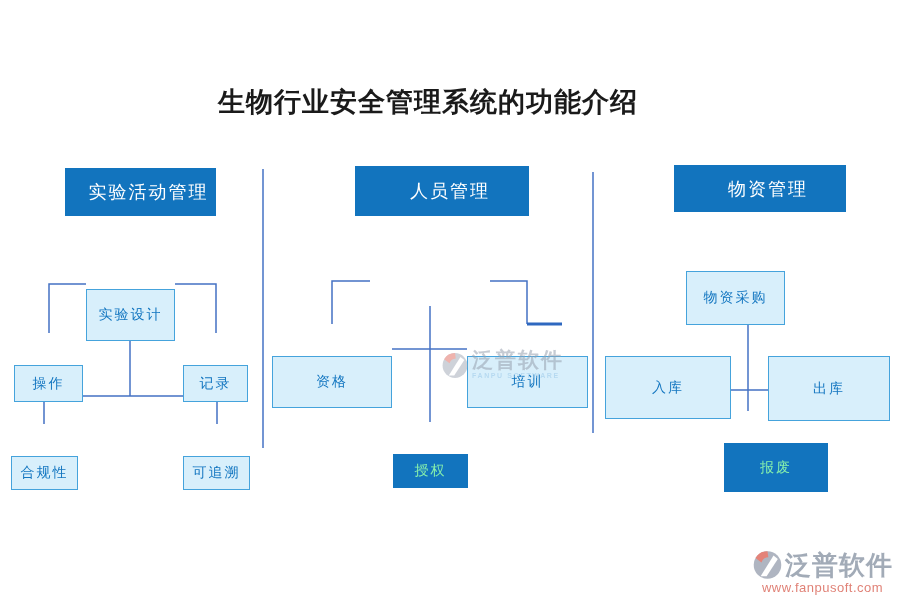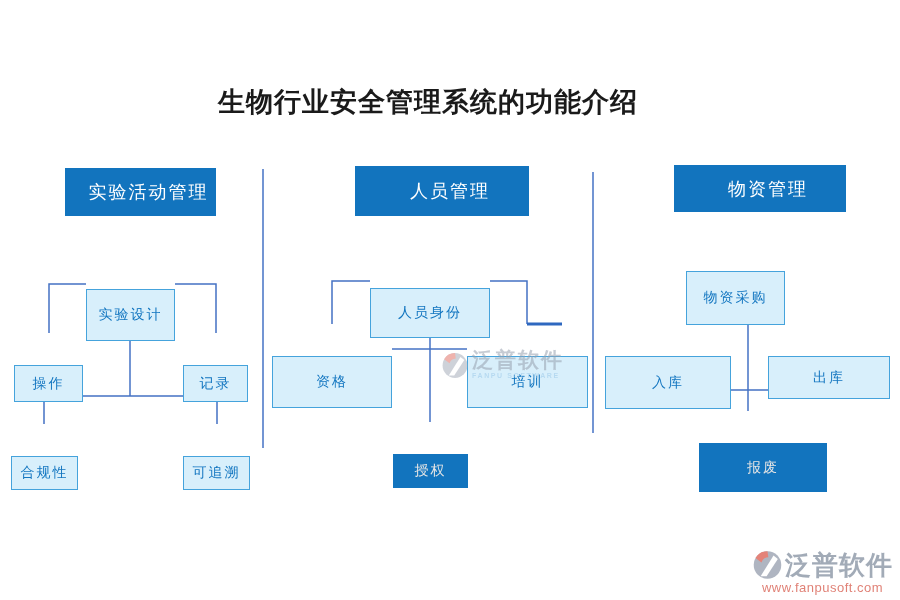"人员身份" div.box { html: <div>人员身份</div> -> none }
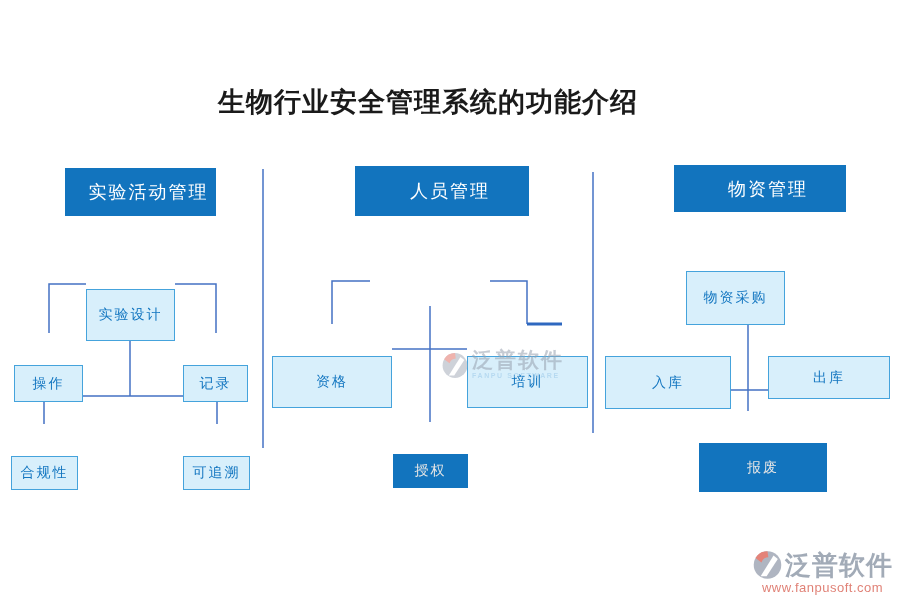"入库" div.box { height: 53px -> 63px }
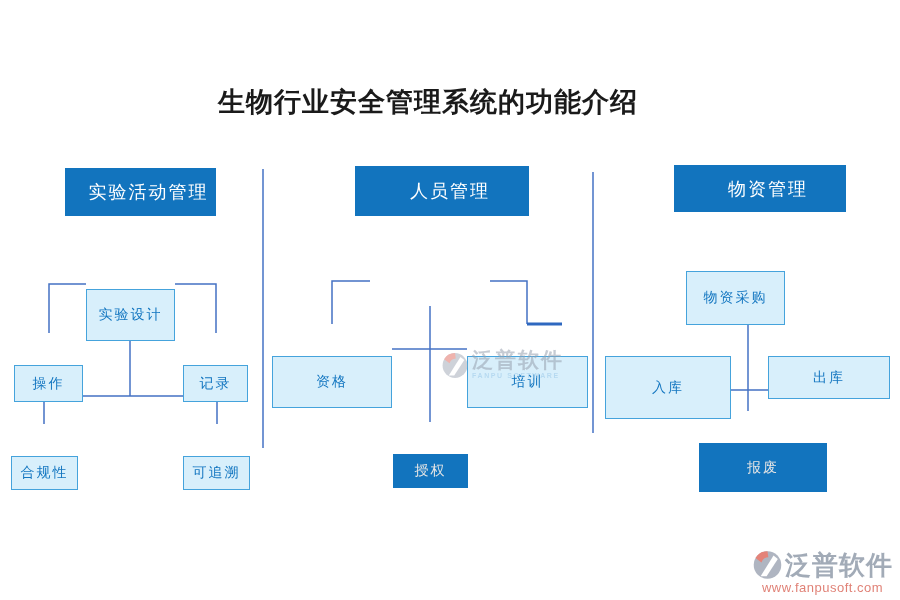"出库" div.box { height: 43px -> 65px }
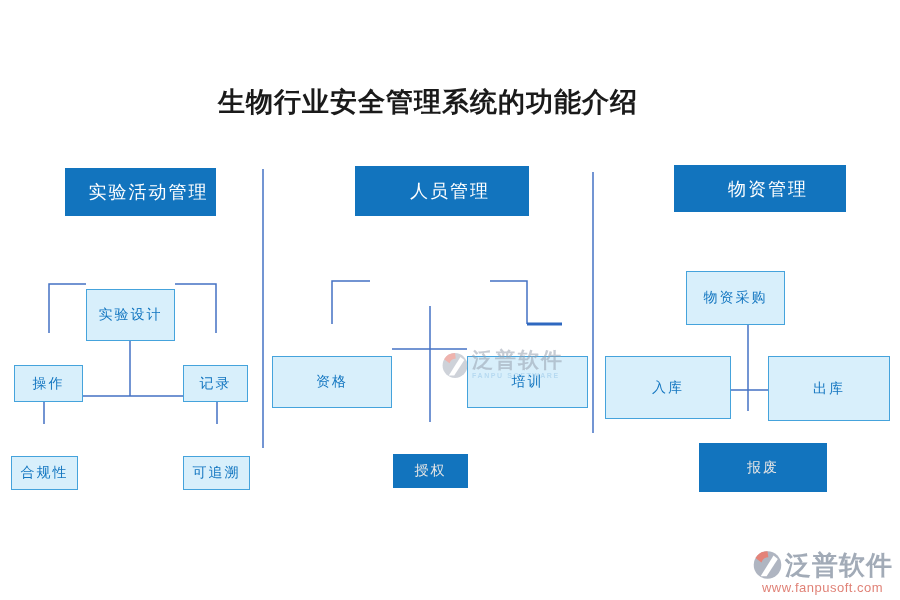"授权" .box.solid { color: #e5e5e5 -> #86efac }
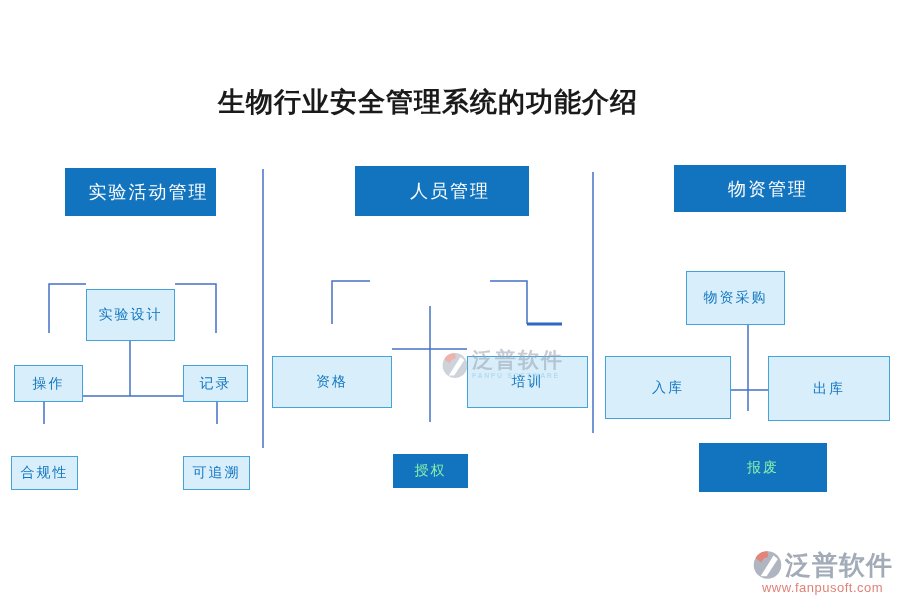"报废" div.box { left: 699px -> 724px; width: 128px -> 104px }
